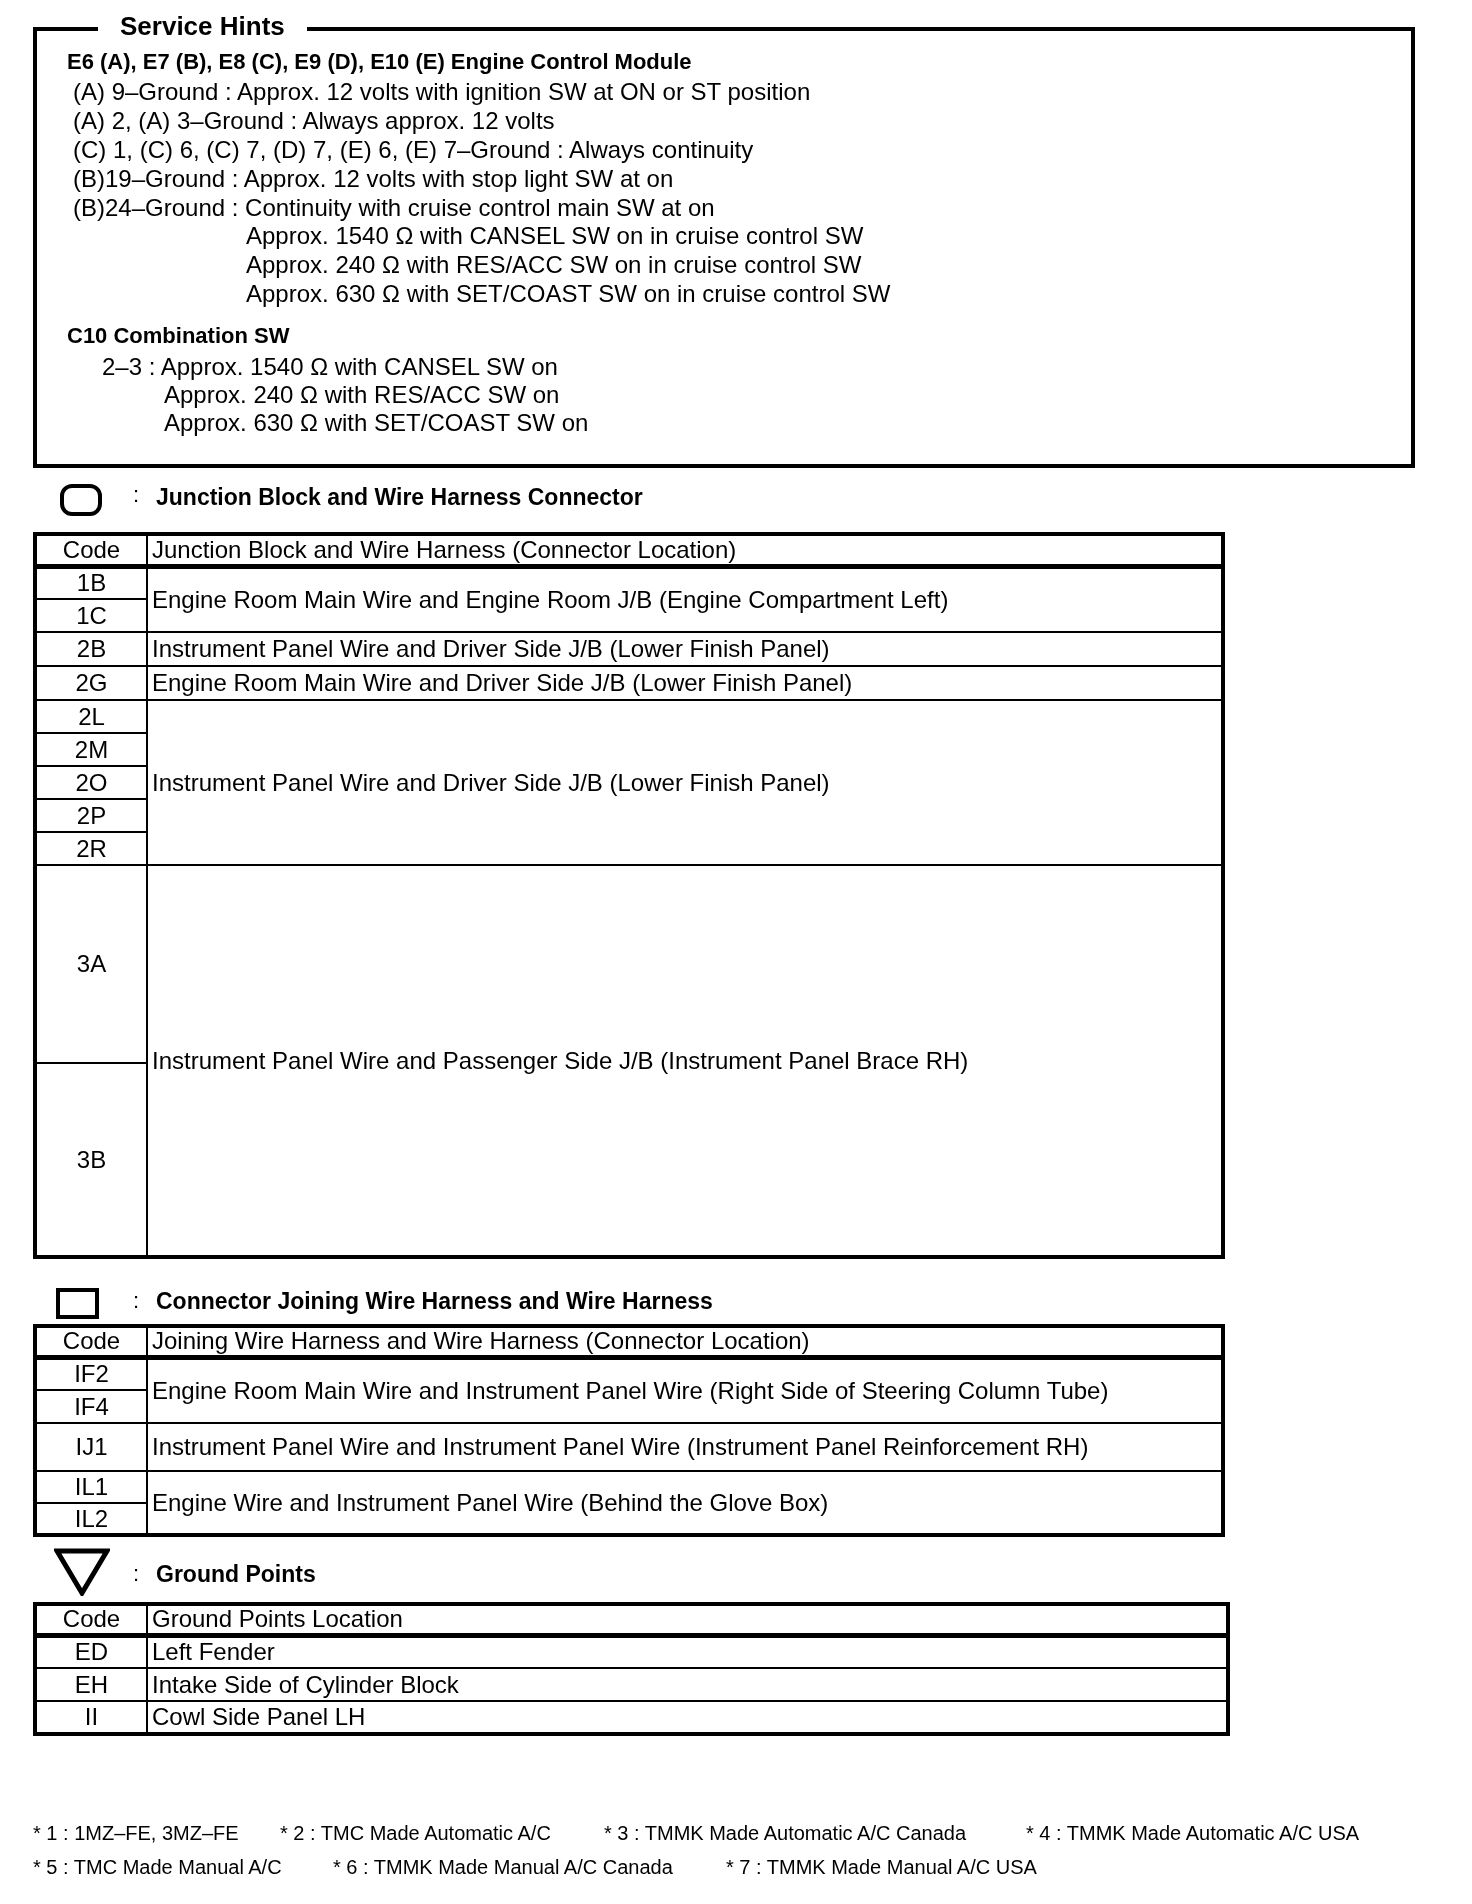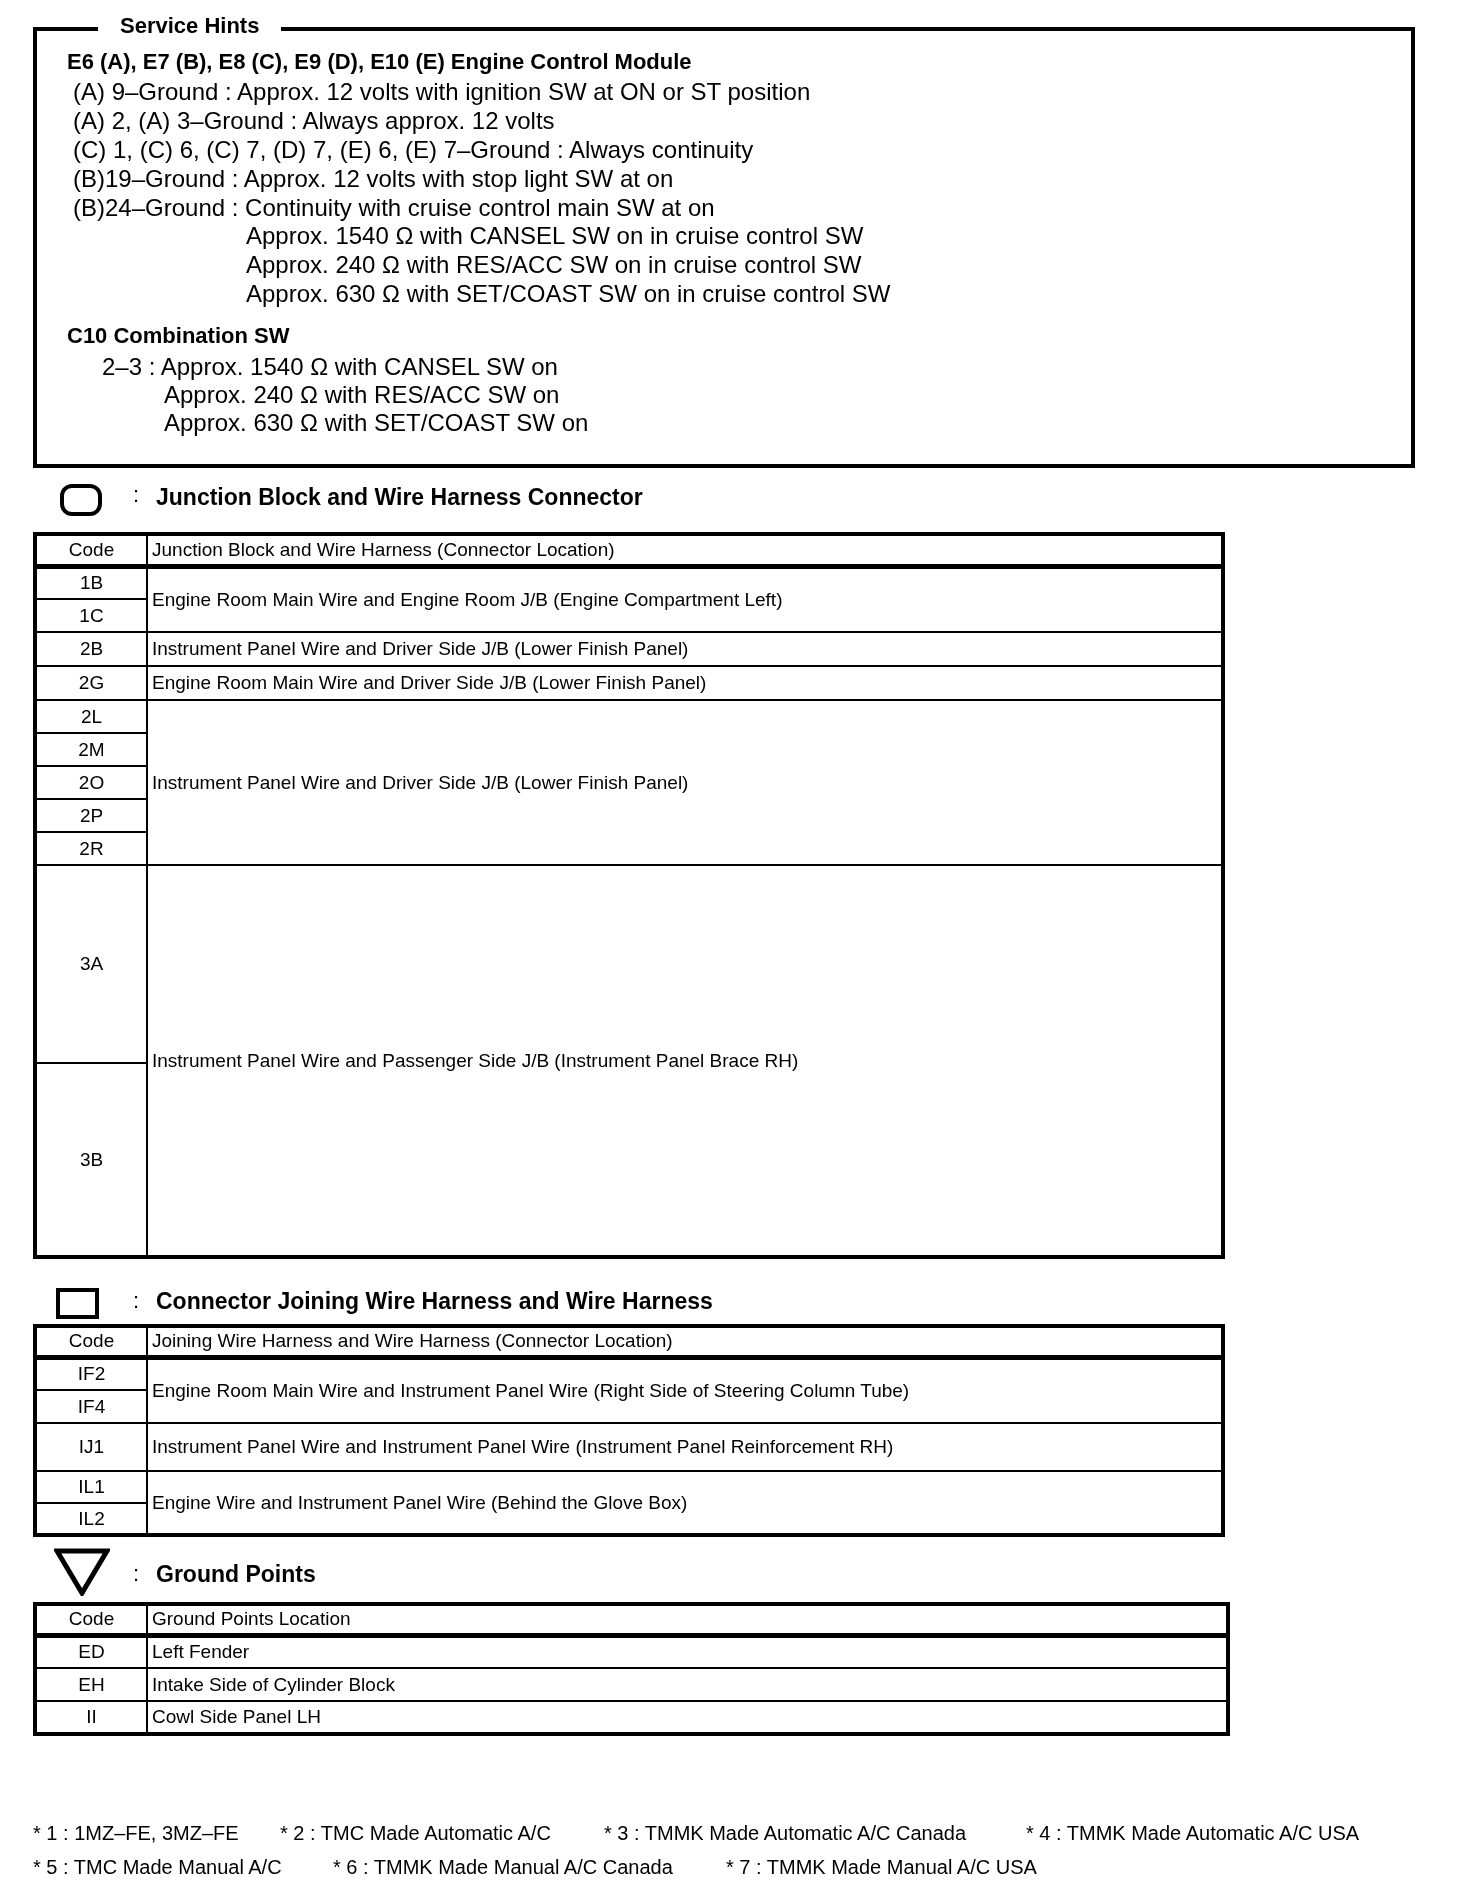"Service Hints" .hint-title { font-size: 22px -> 26px }
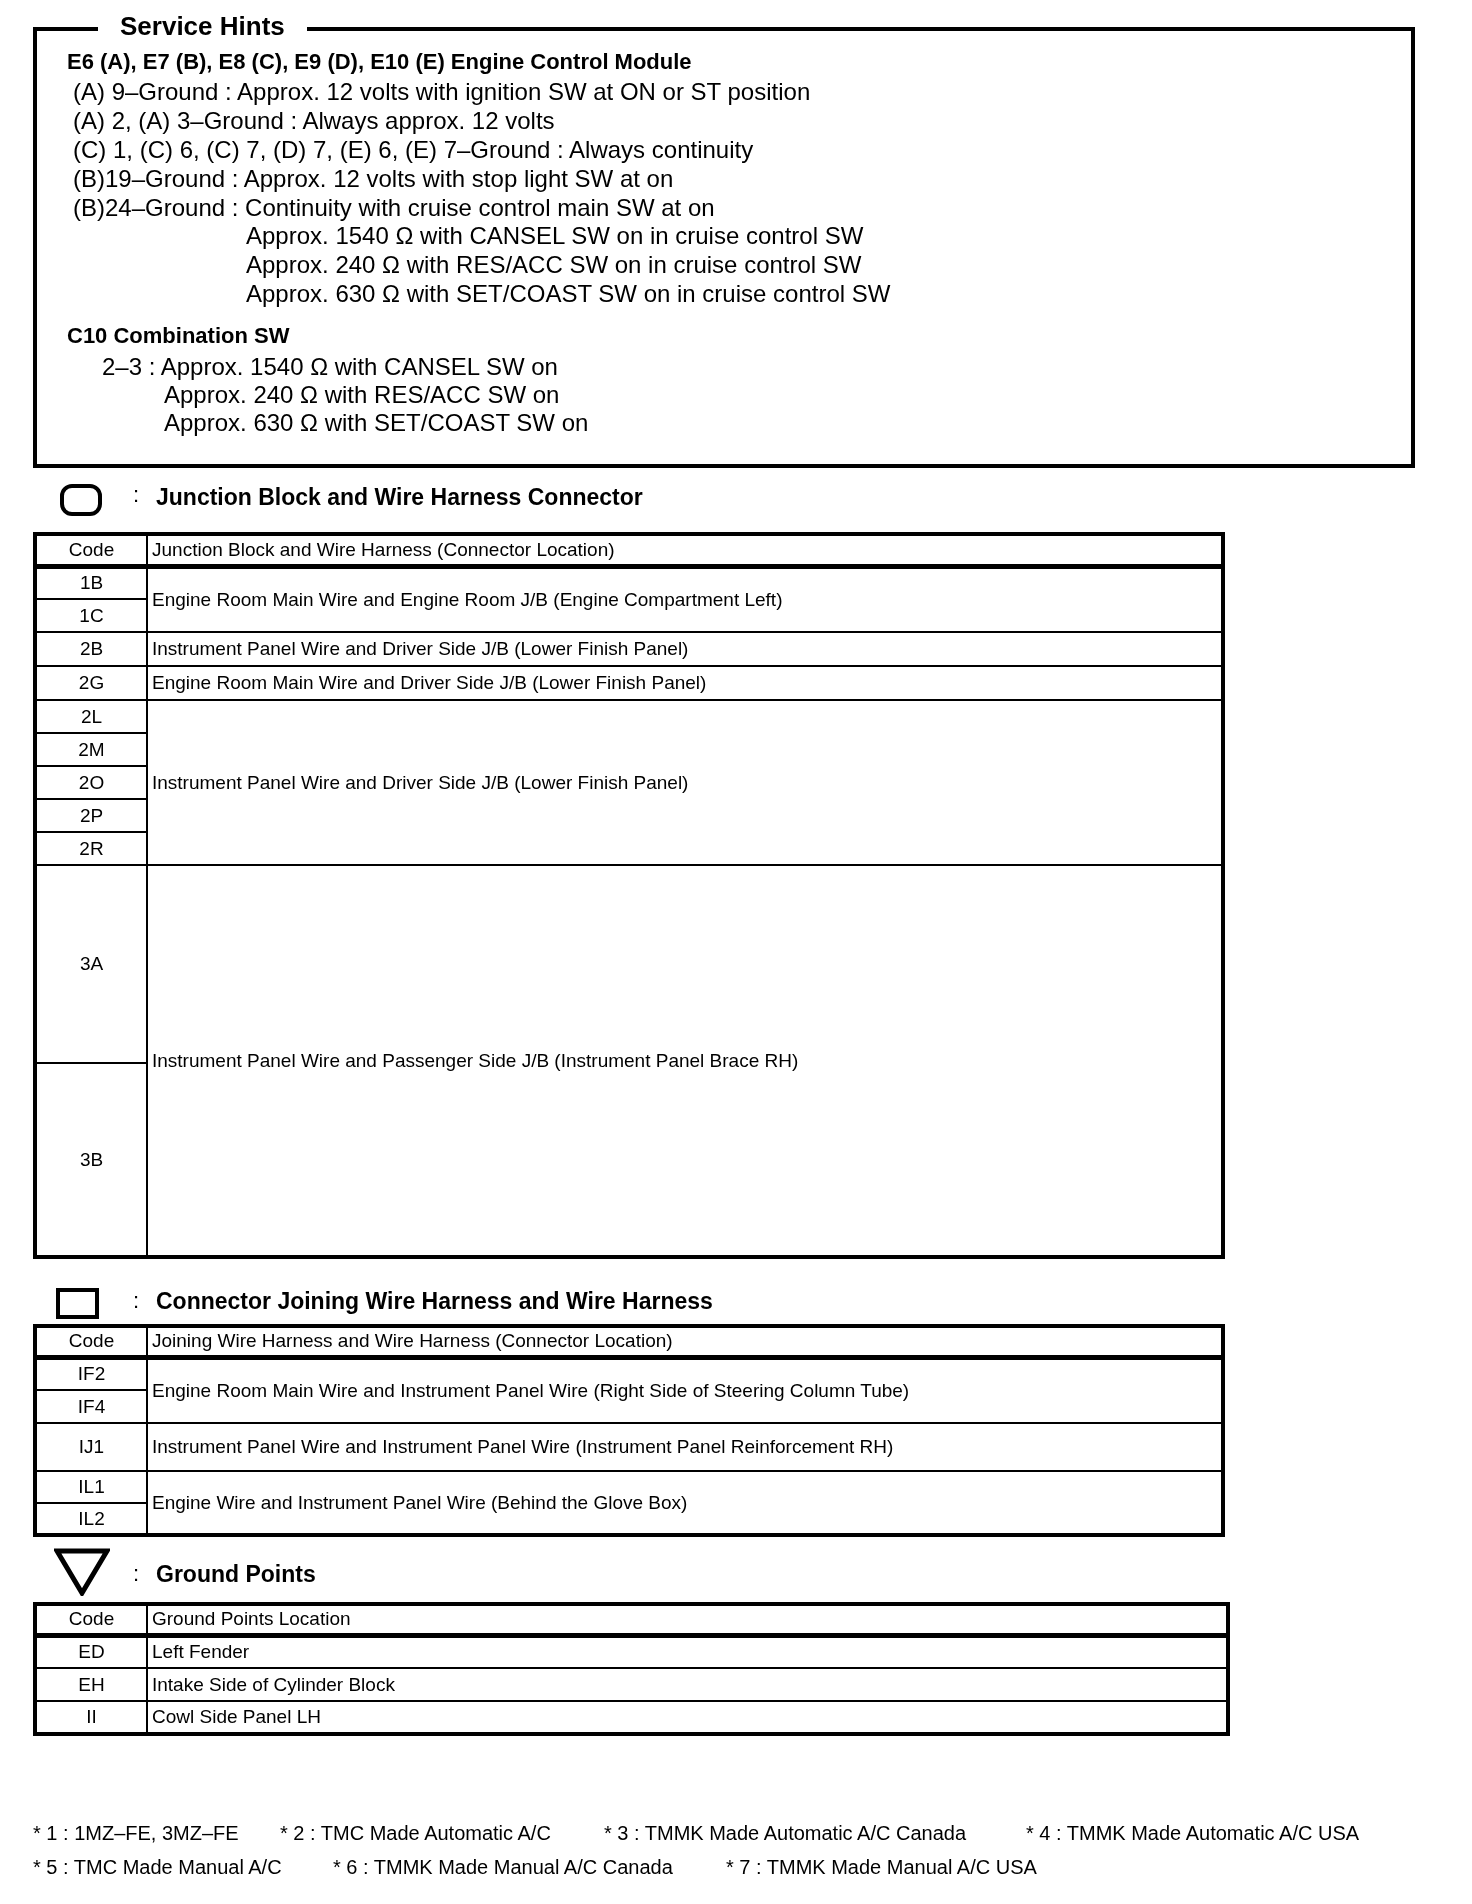"Code" table.grid { font-size: 19px -> 24px }
